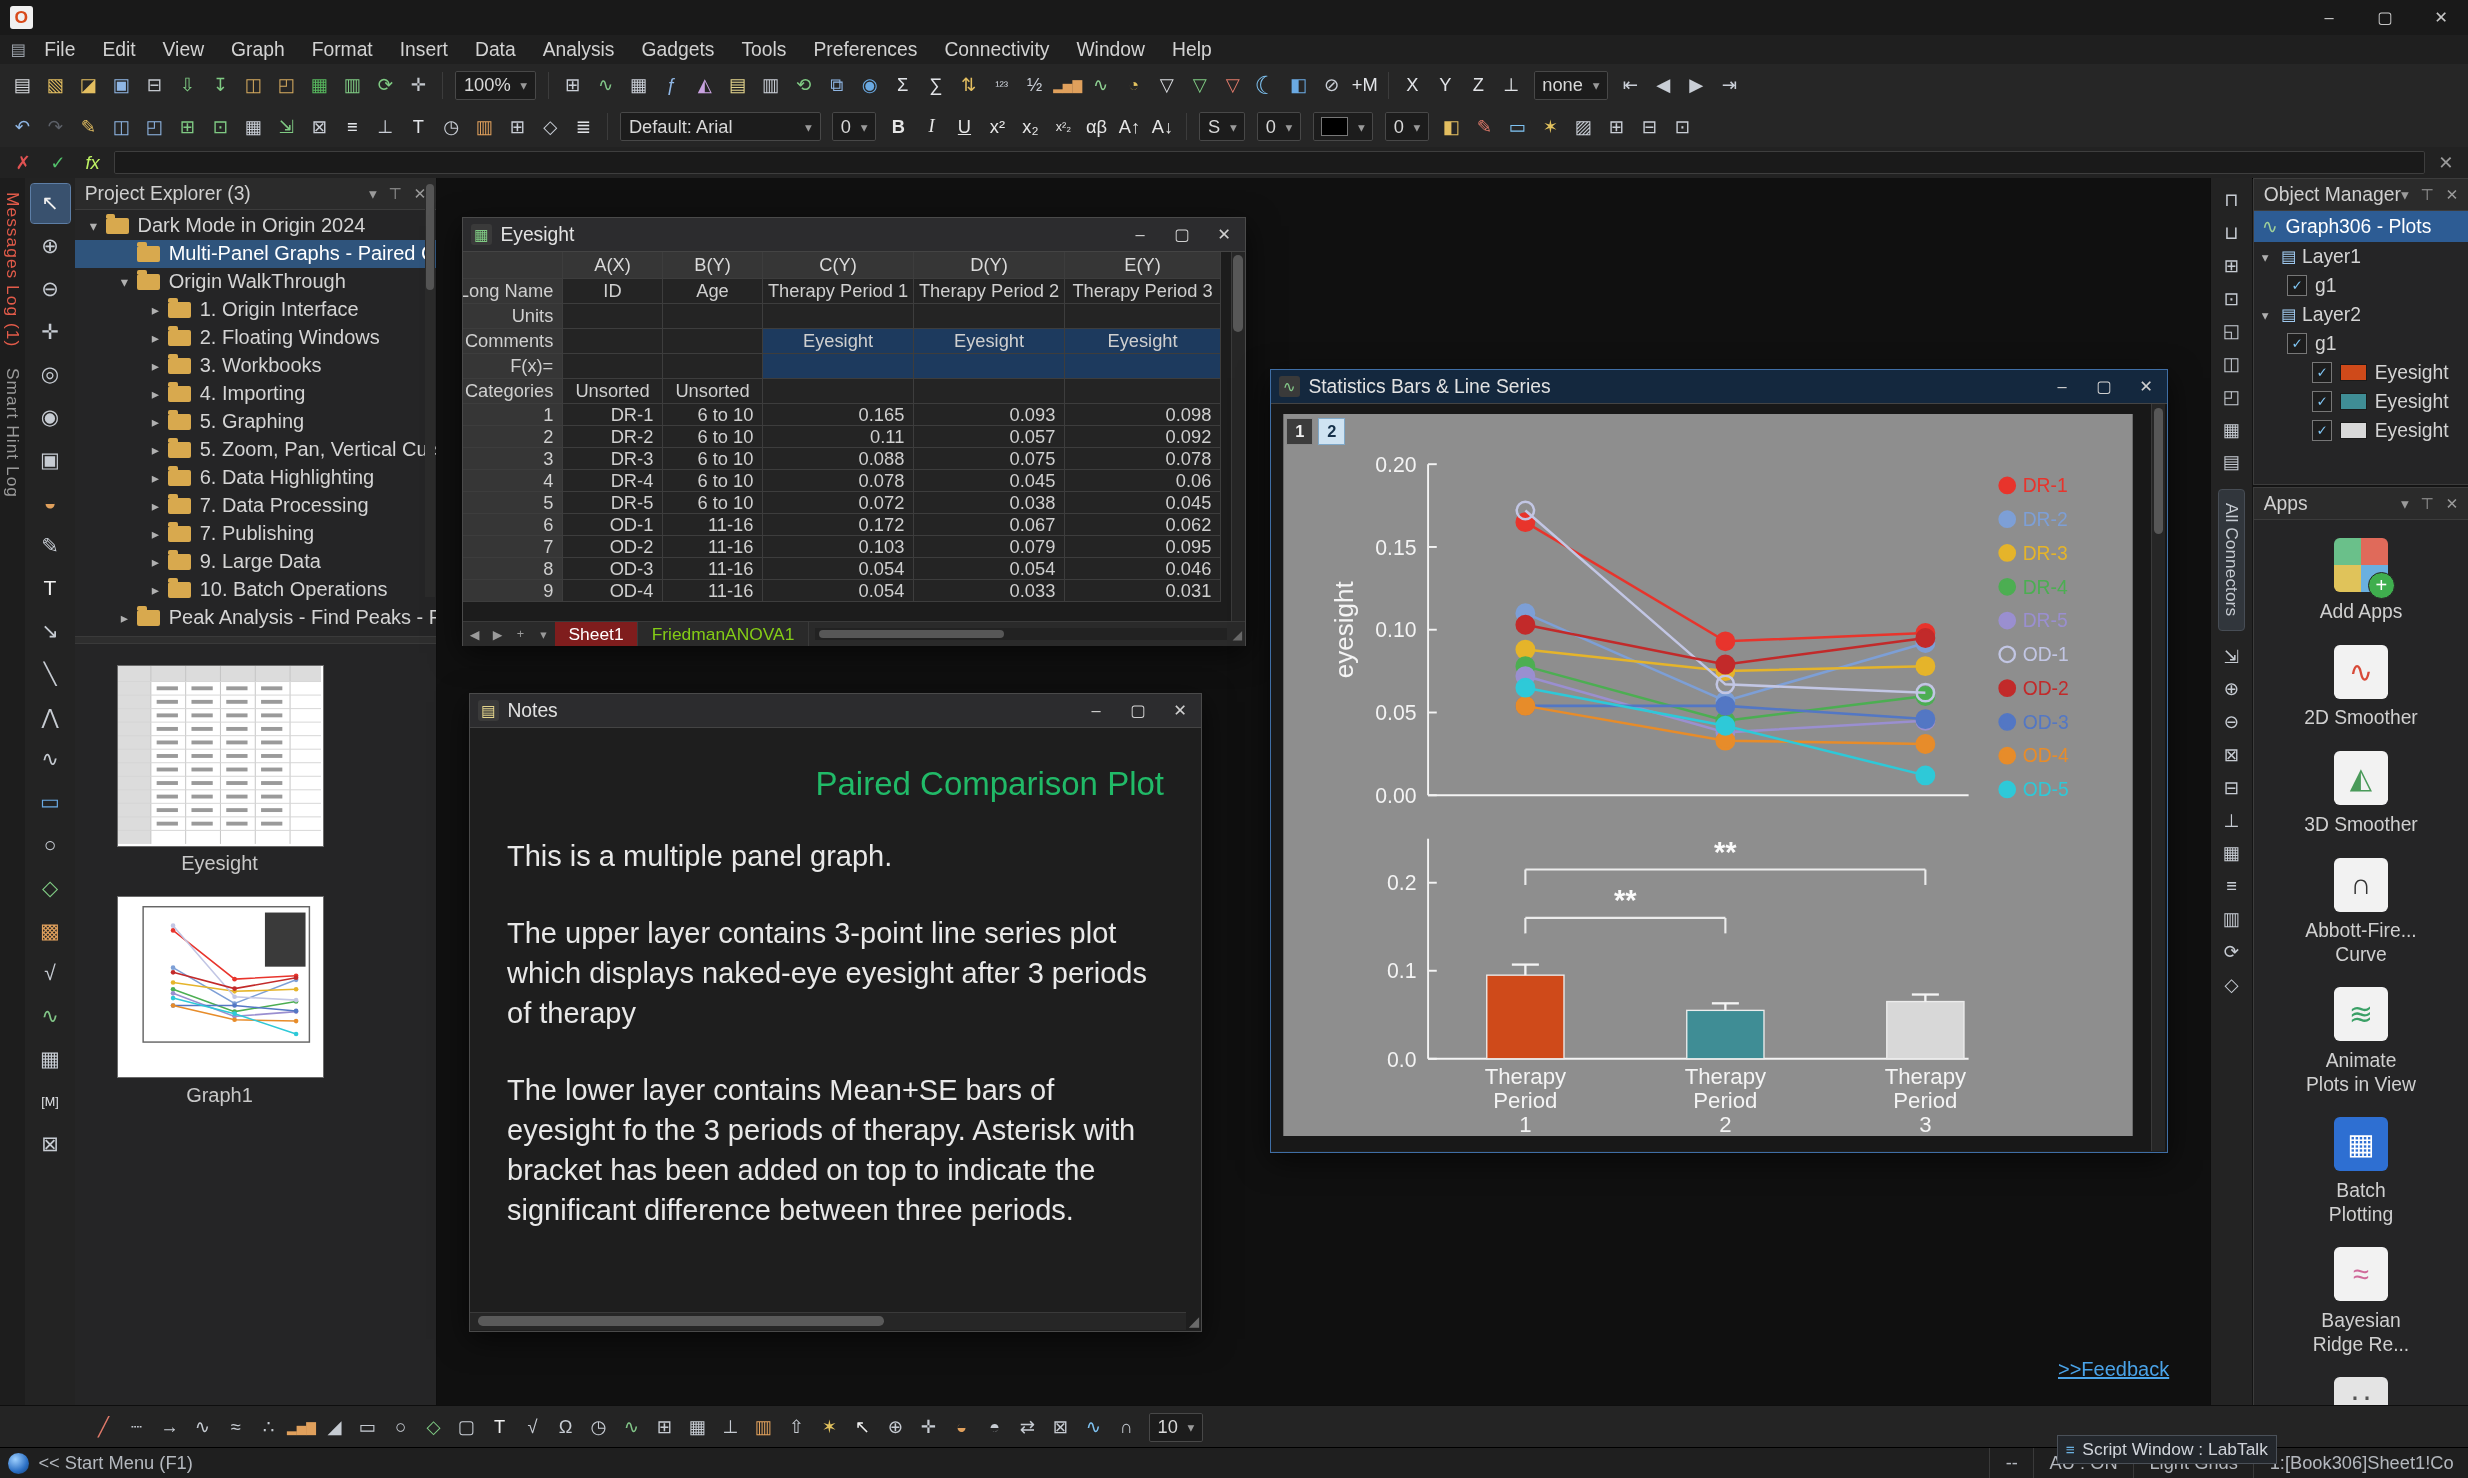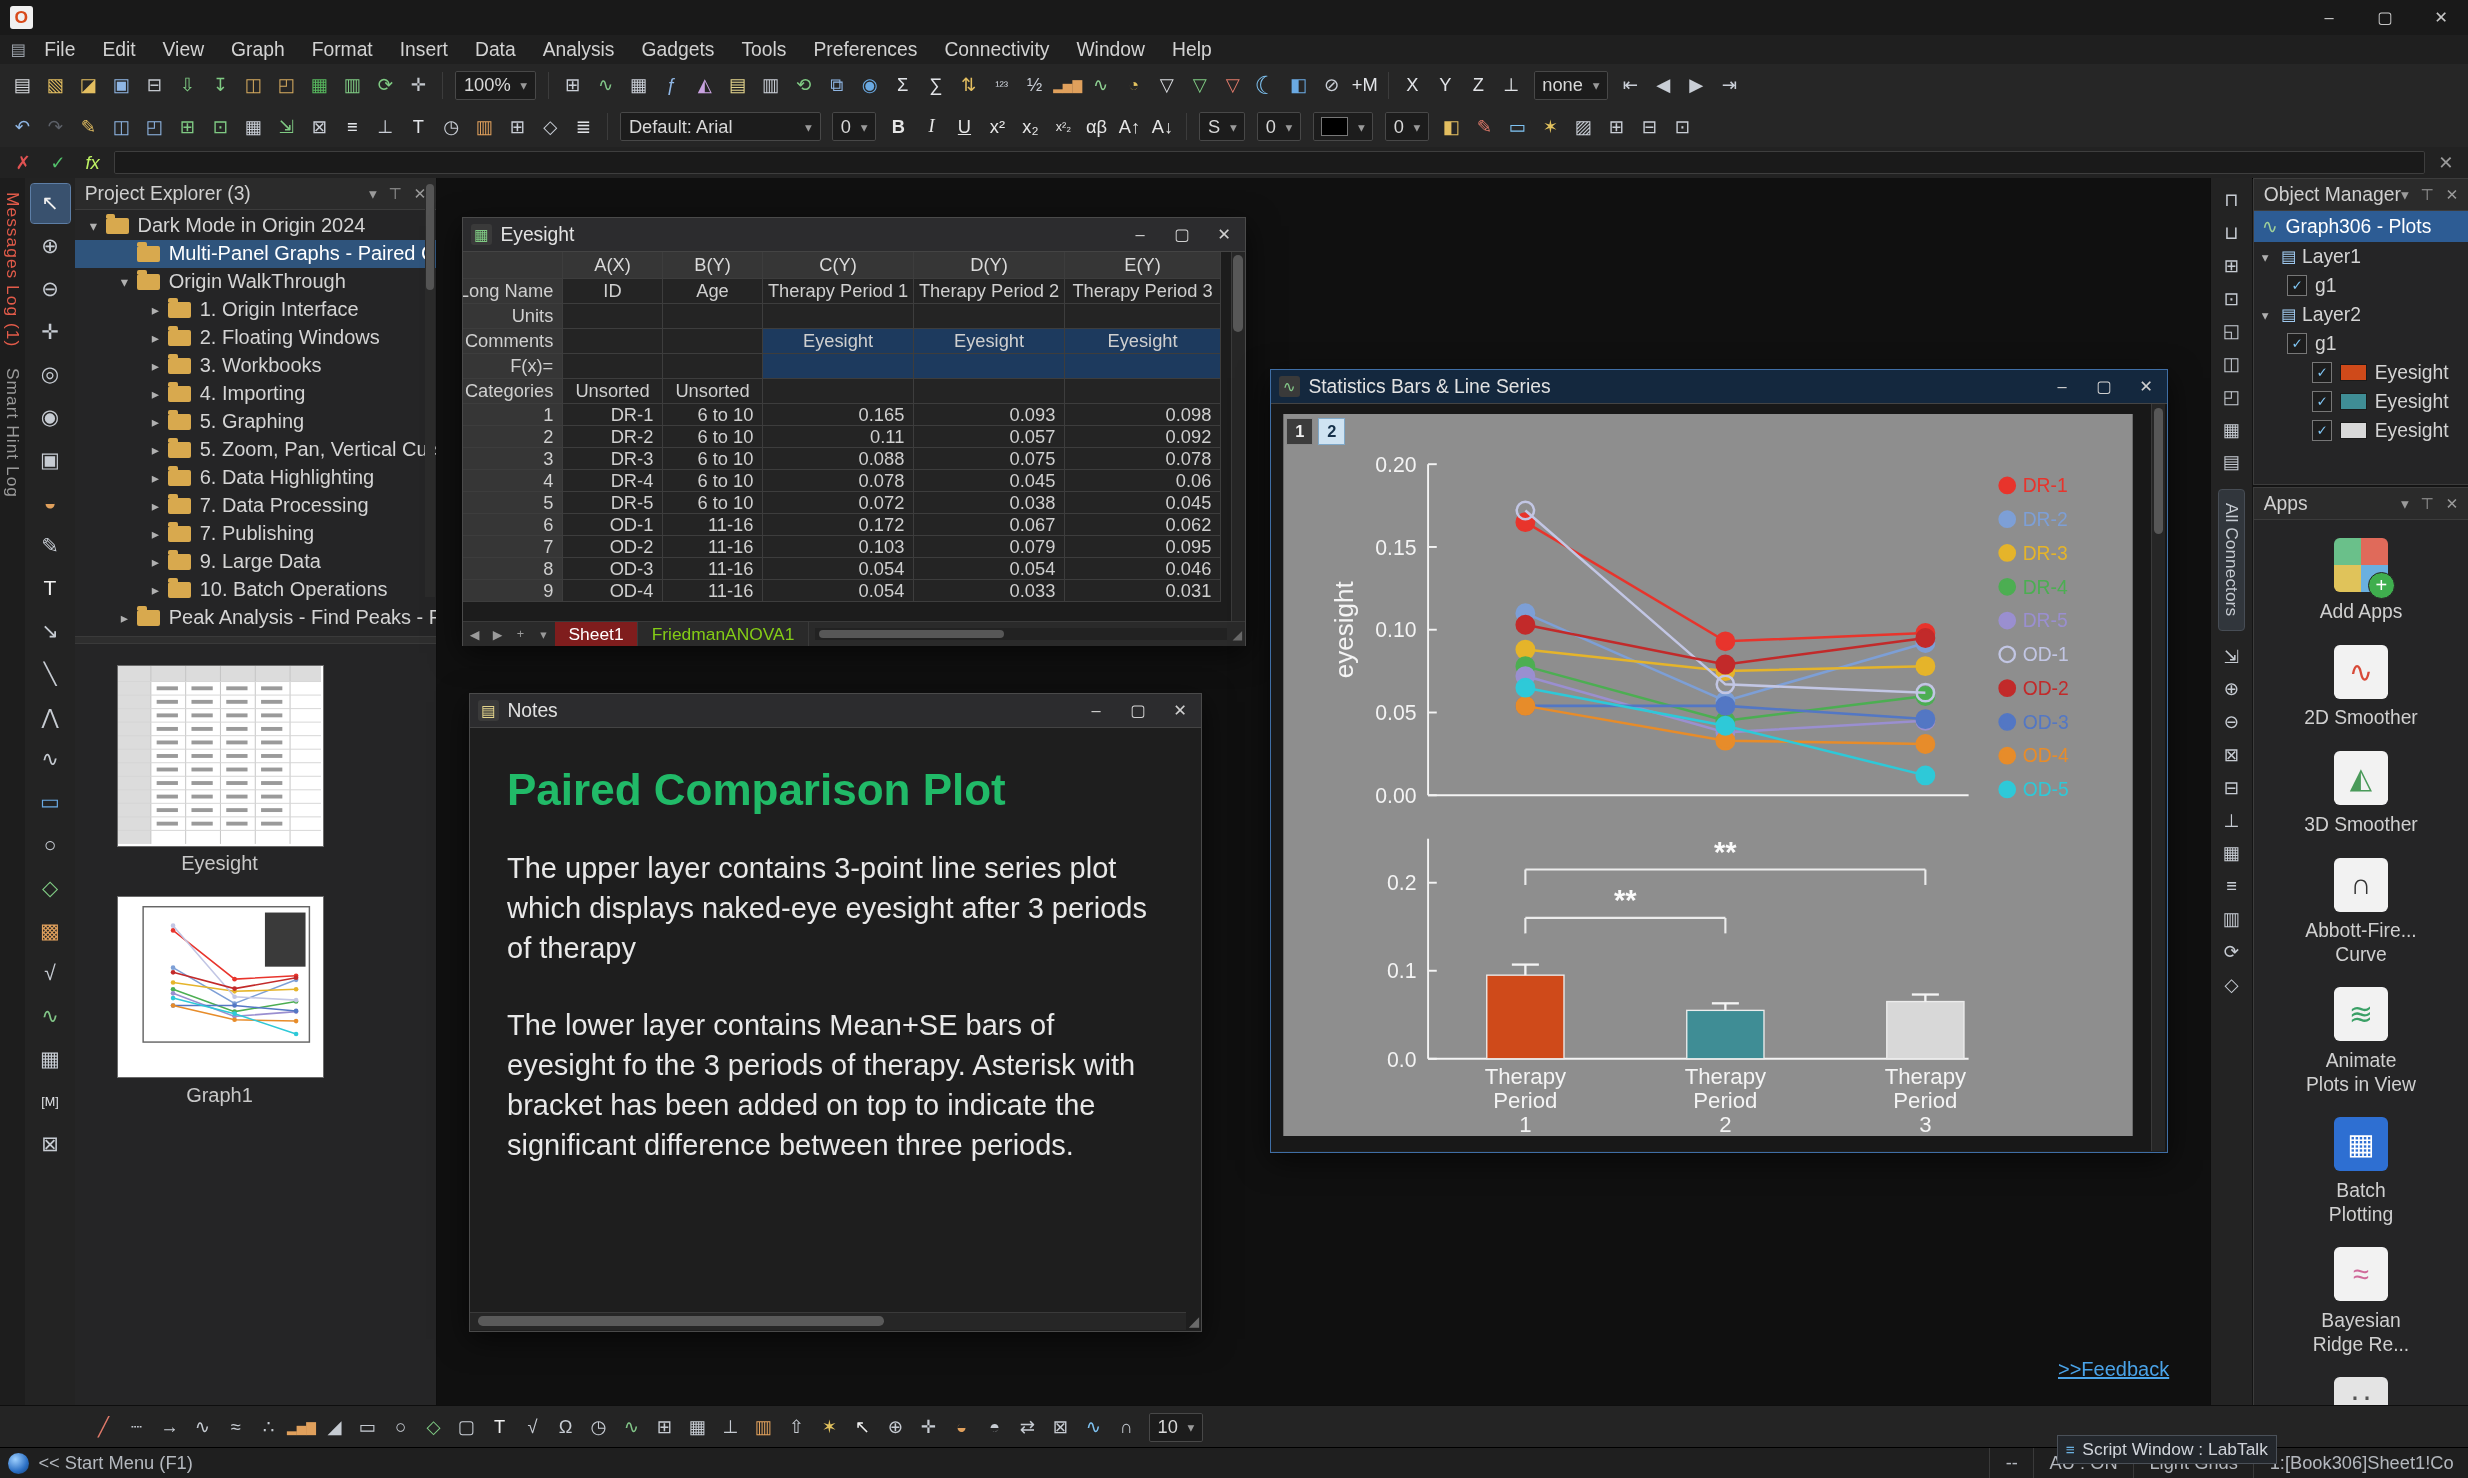"Paired Comparison Plot" .notes-h { font-size: 44px -> 33px; font-weight: bold -> normal; text-align: left -> right }
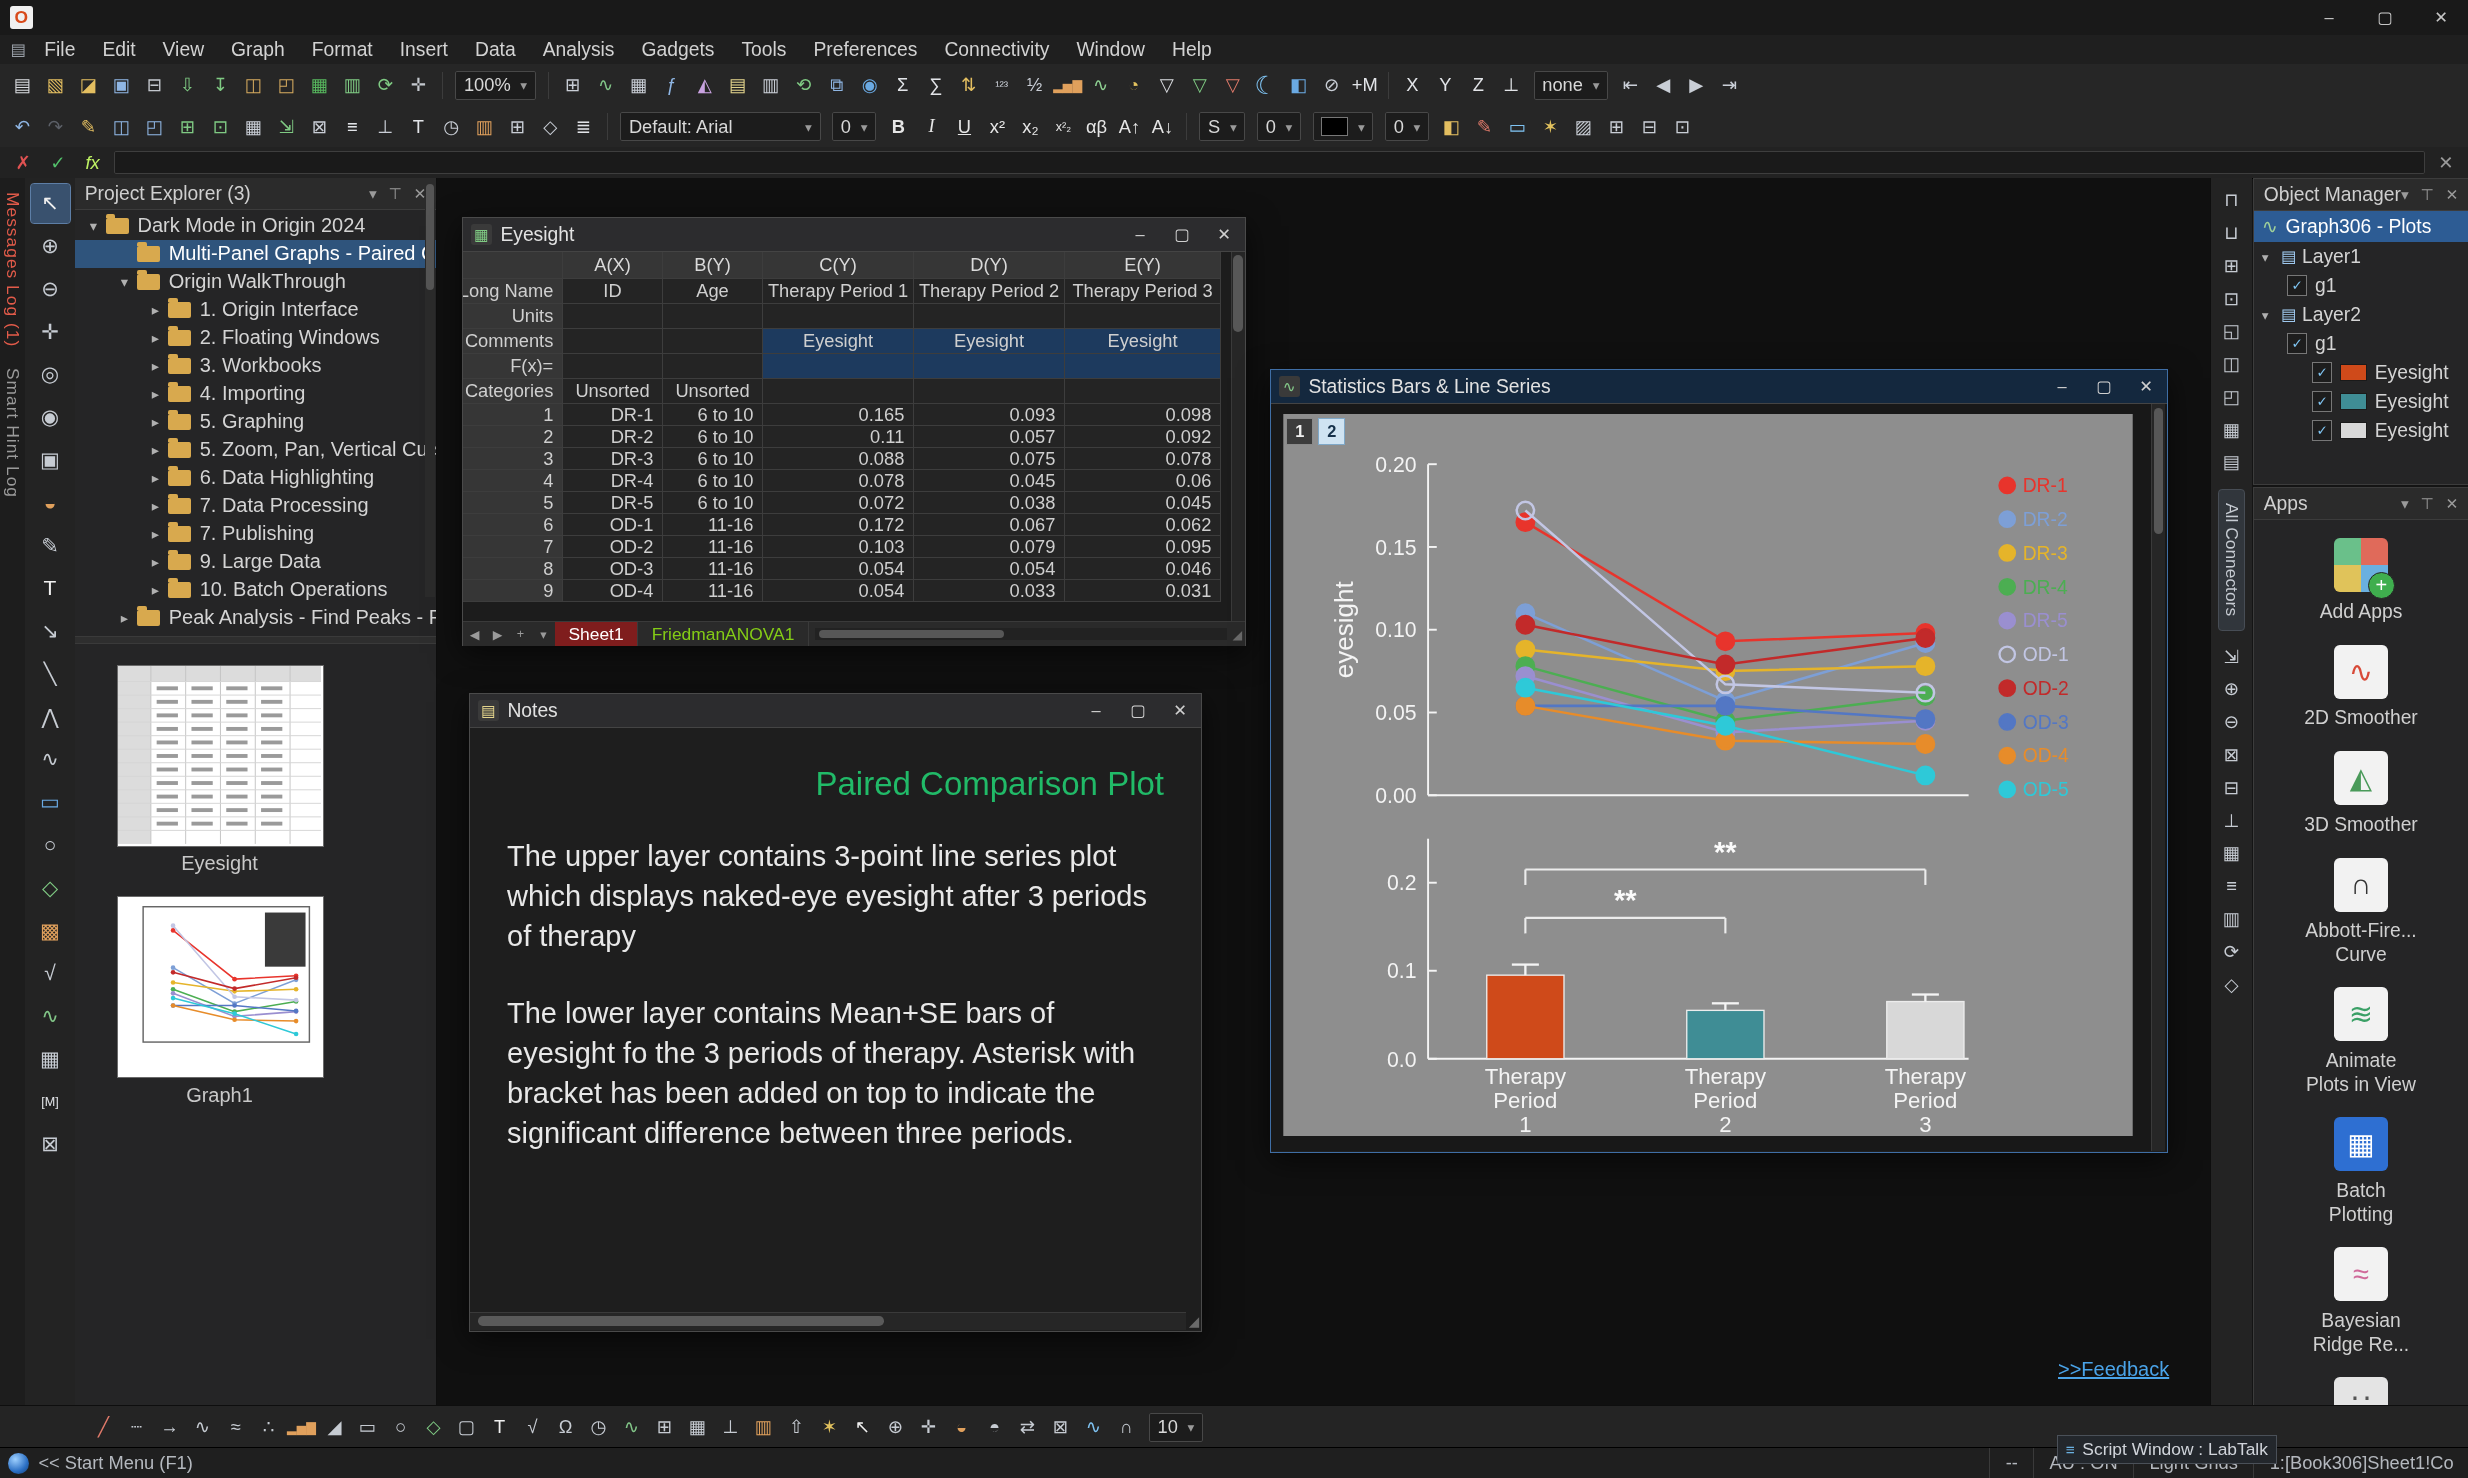"This is a multiple panel" div.notes-p { html: none -> <div>This is a multiple panel graph.</div> }
